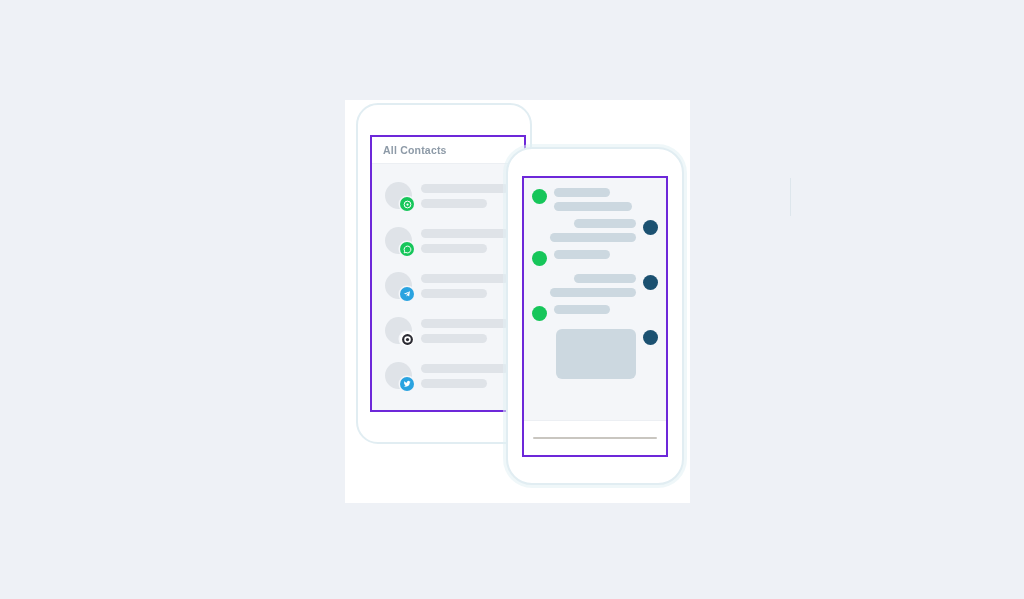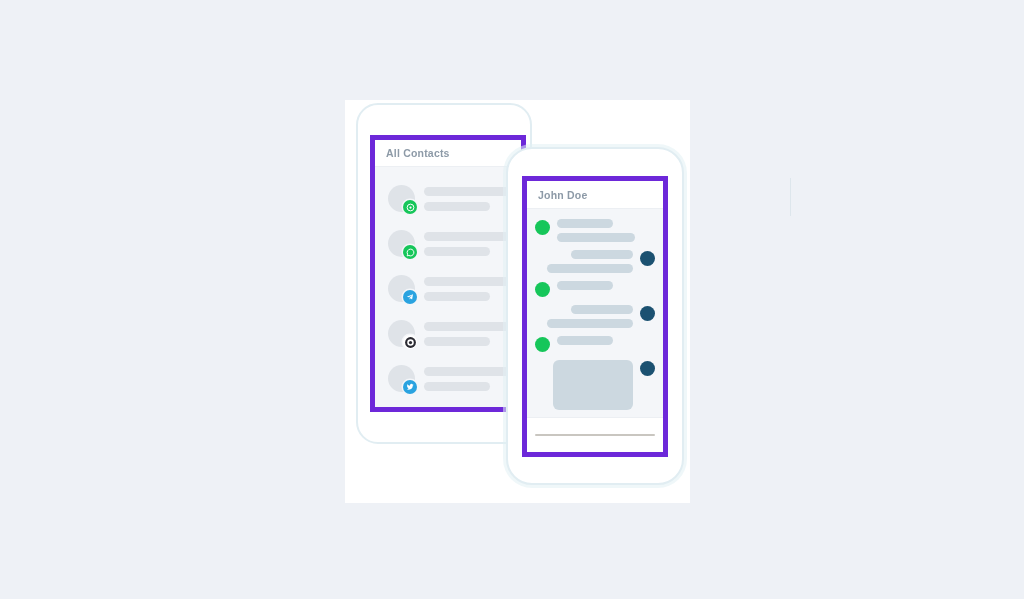"All Contacts" .screen { border: 5px solid #6d28d9 -> 2px solid #6d28d9 }
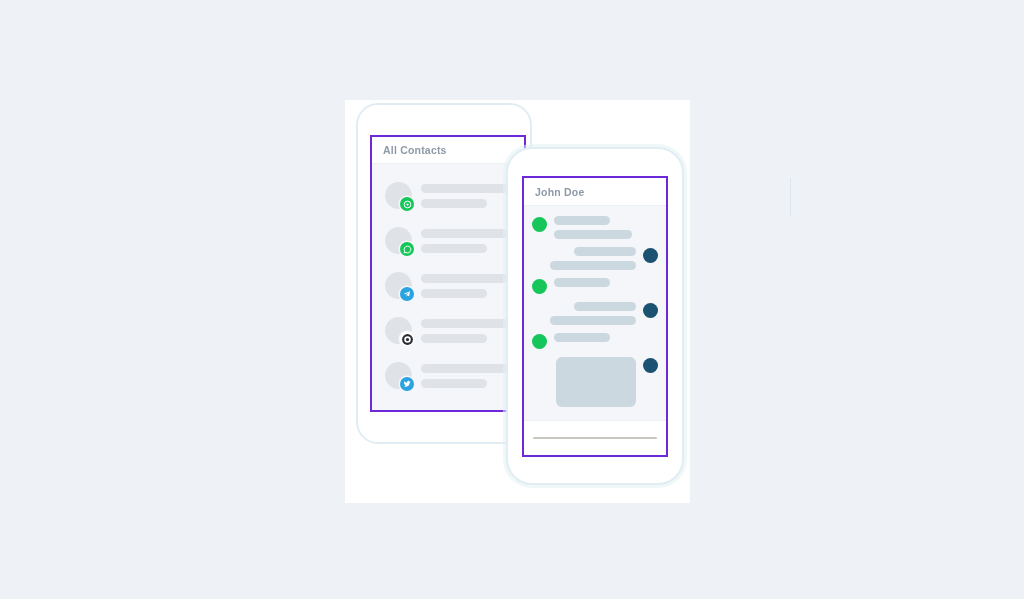"John Doe" div.screen-header { html: <div> <span>John Doe</span> </div> -> none }
